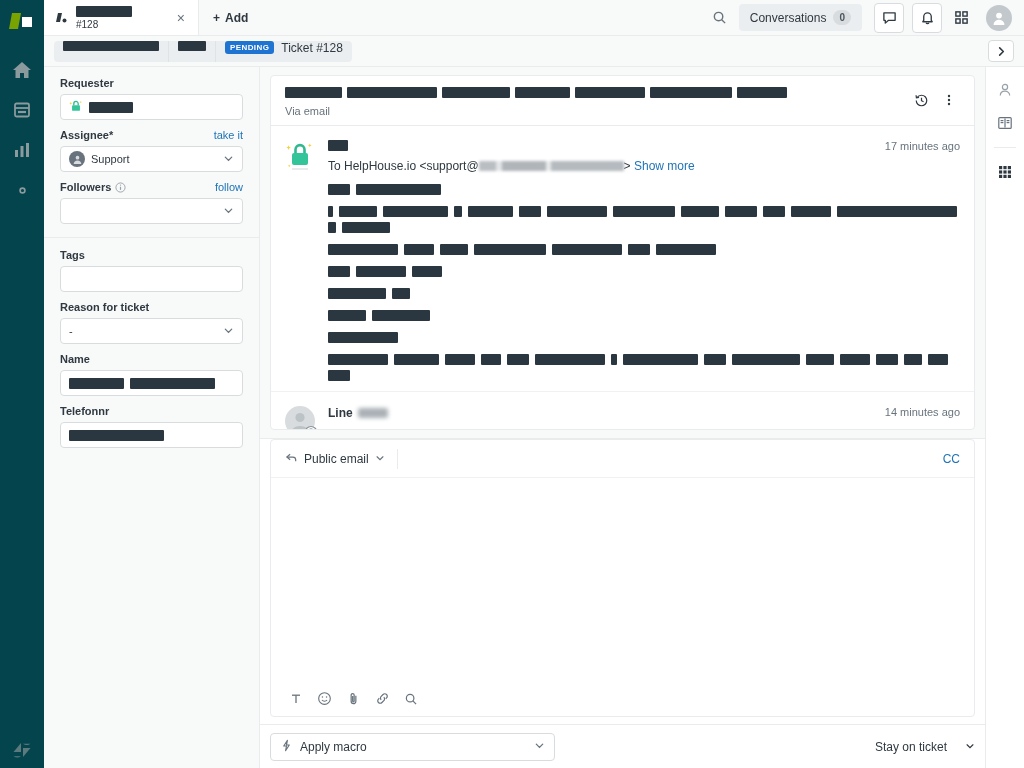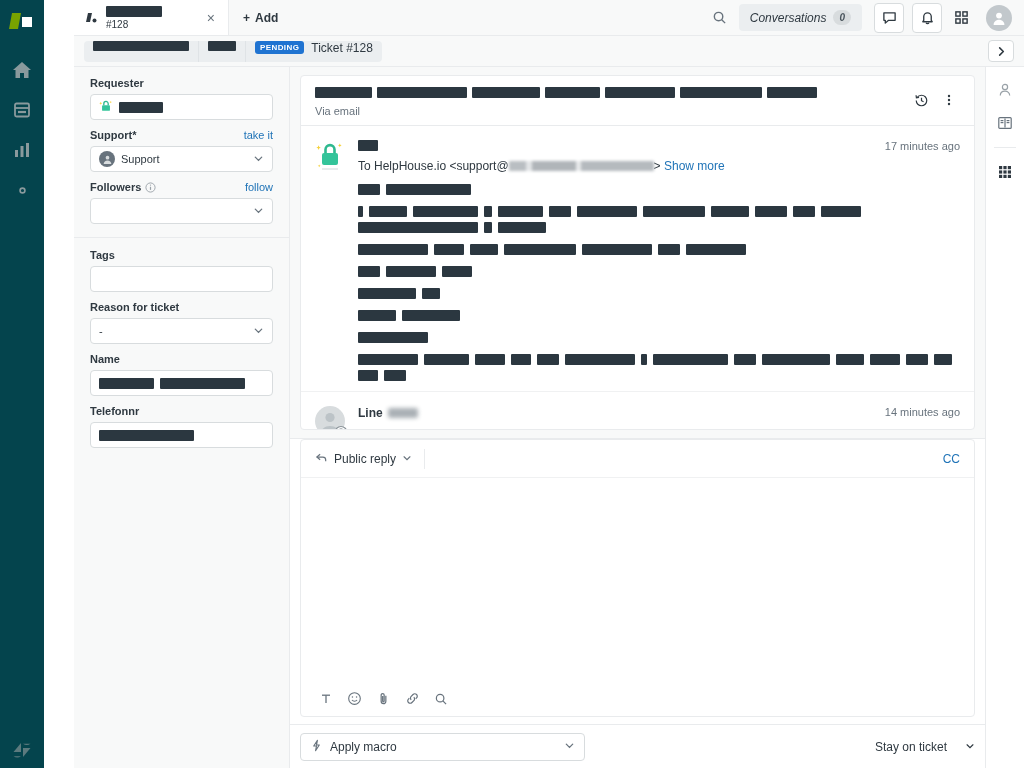"#128" .rightcol { margin-left: 30px -> none }
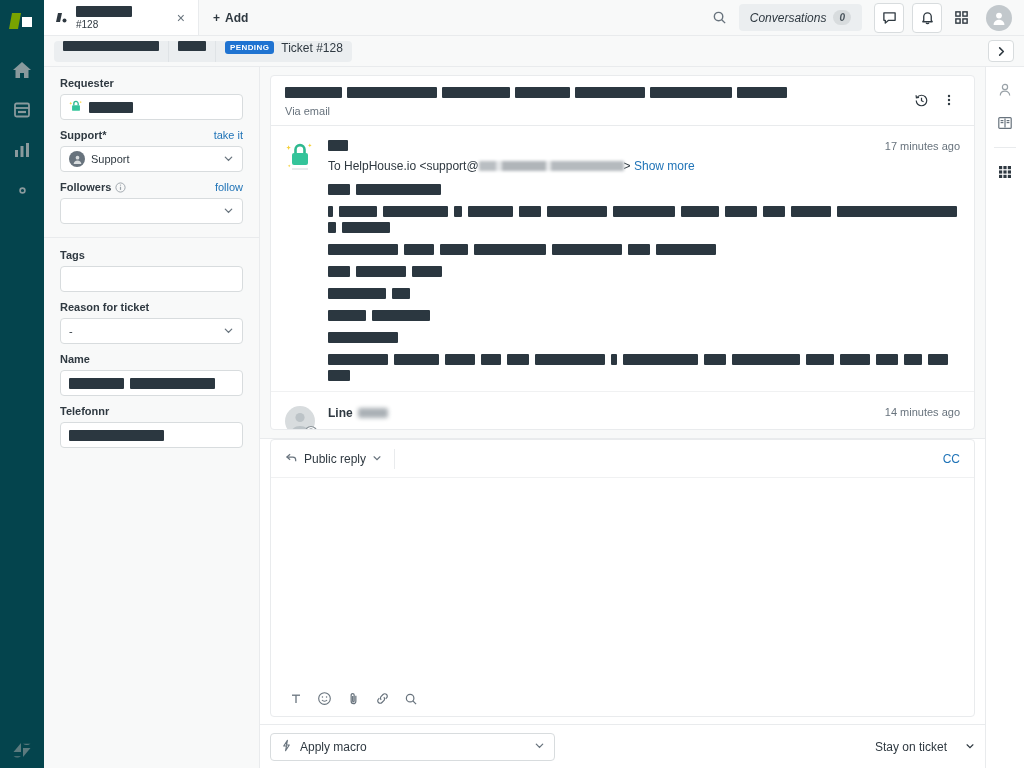"Conversations" .topbar-right { font-style: italic -> none }
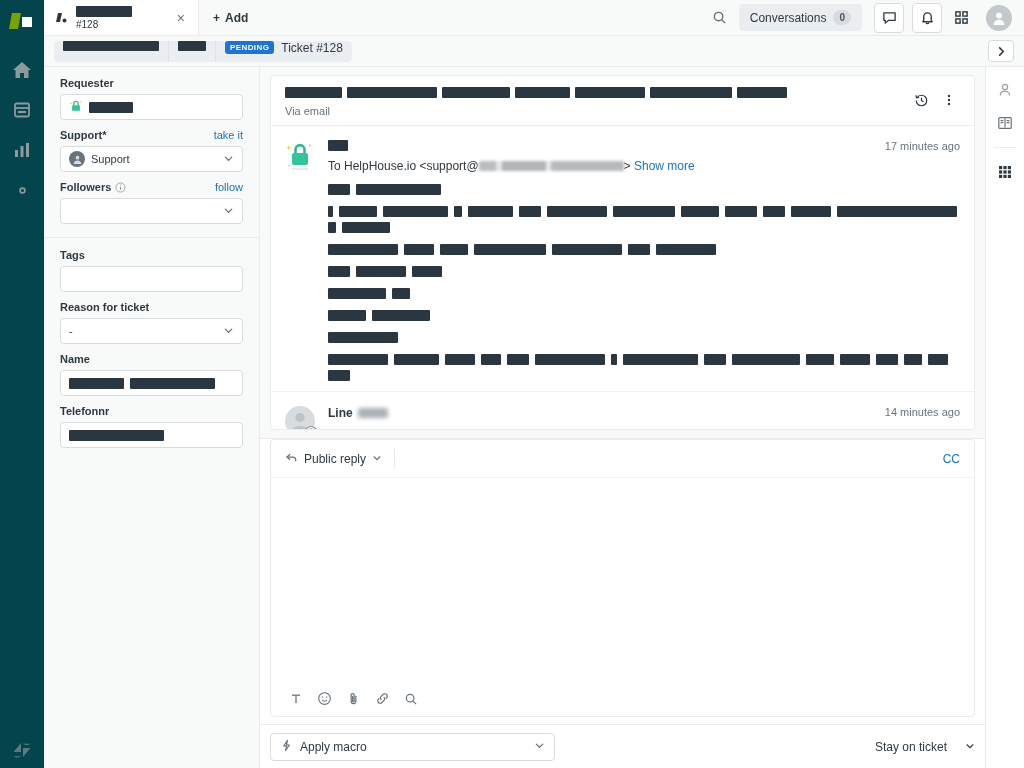"Support*" span { text: Support -> Assignee }
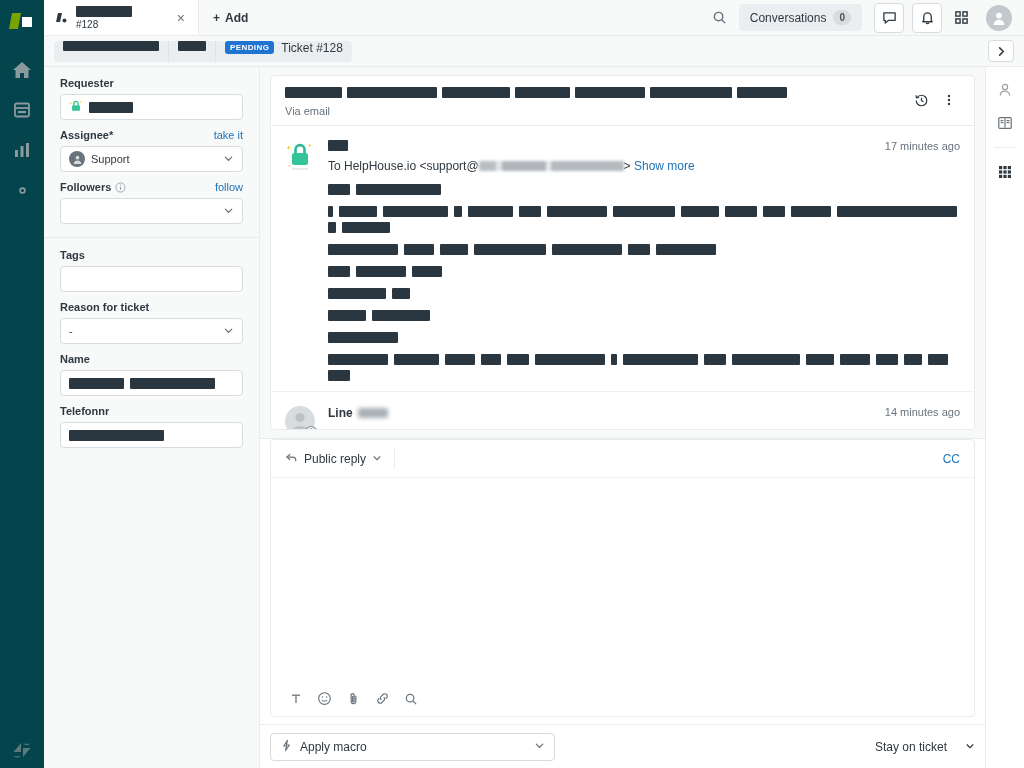"Public reply" span { text: reply -> email }
